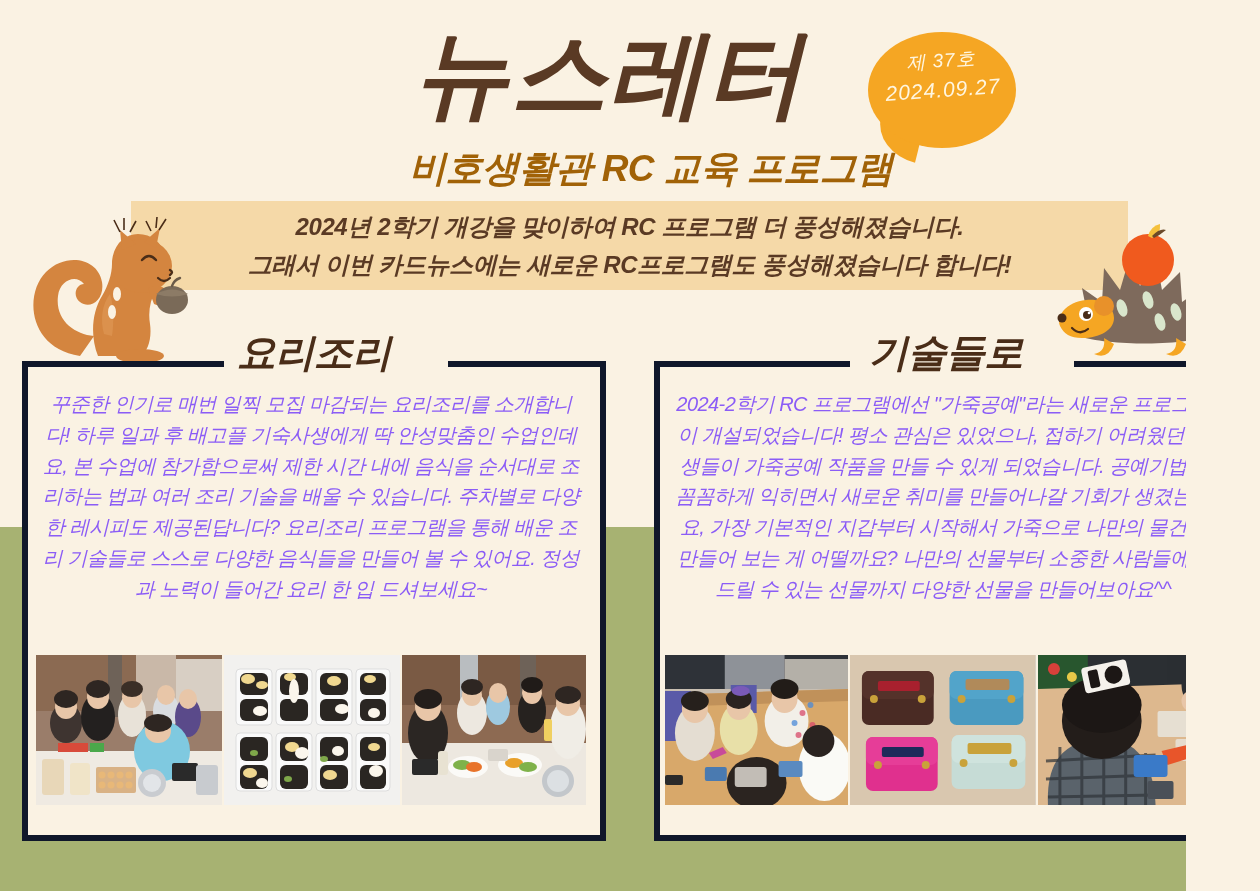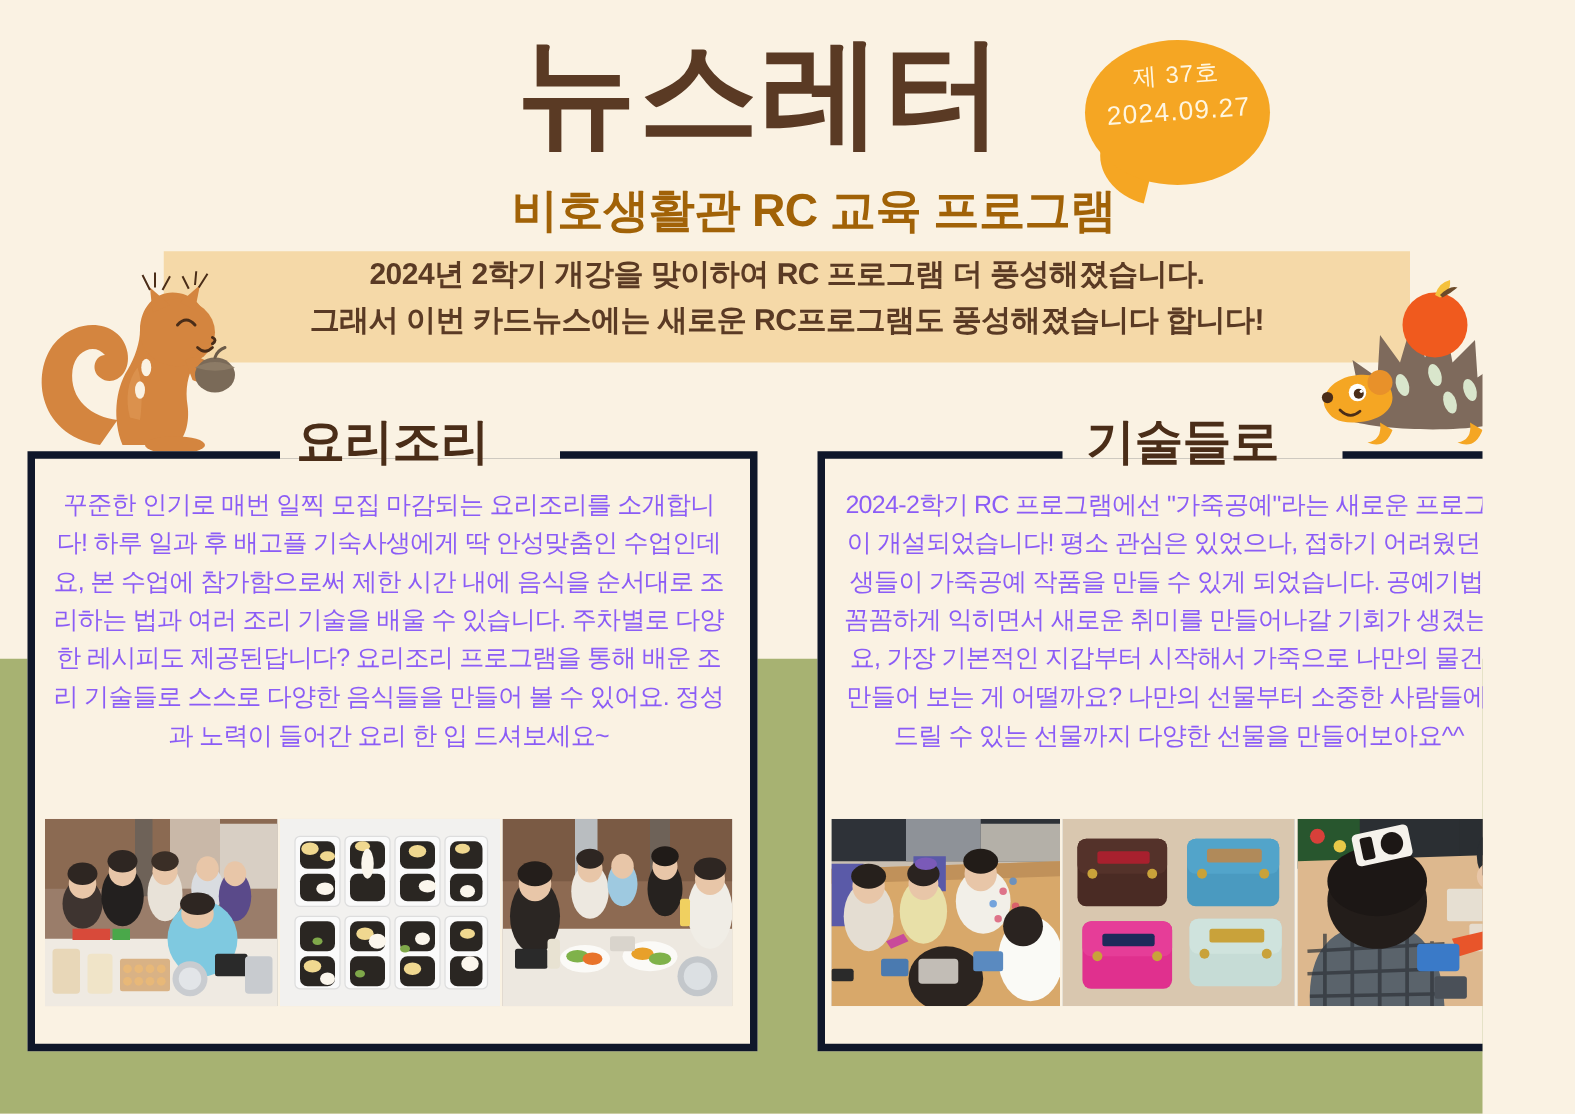"뉴스레터" #root { font-style: none -> italic }
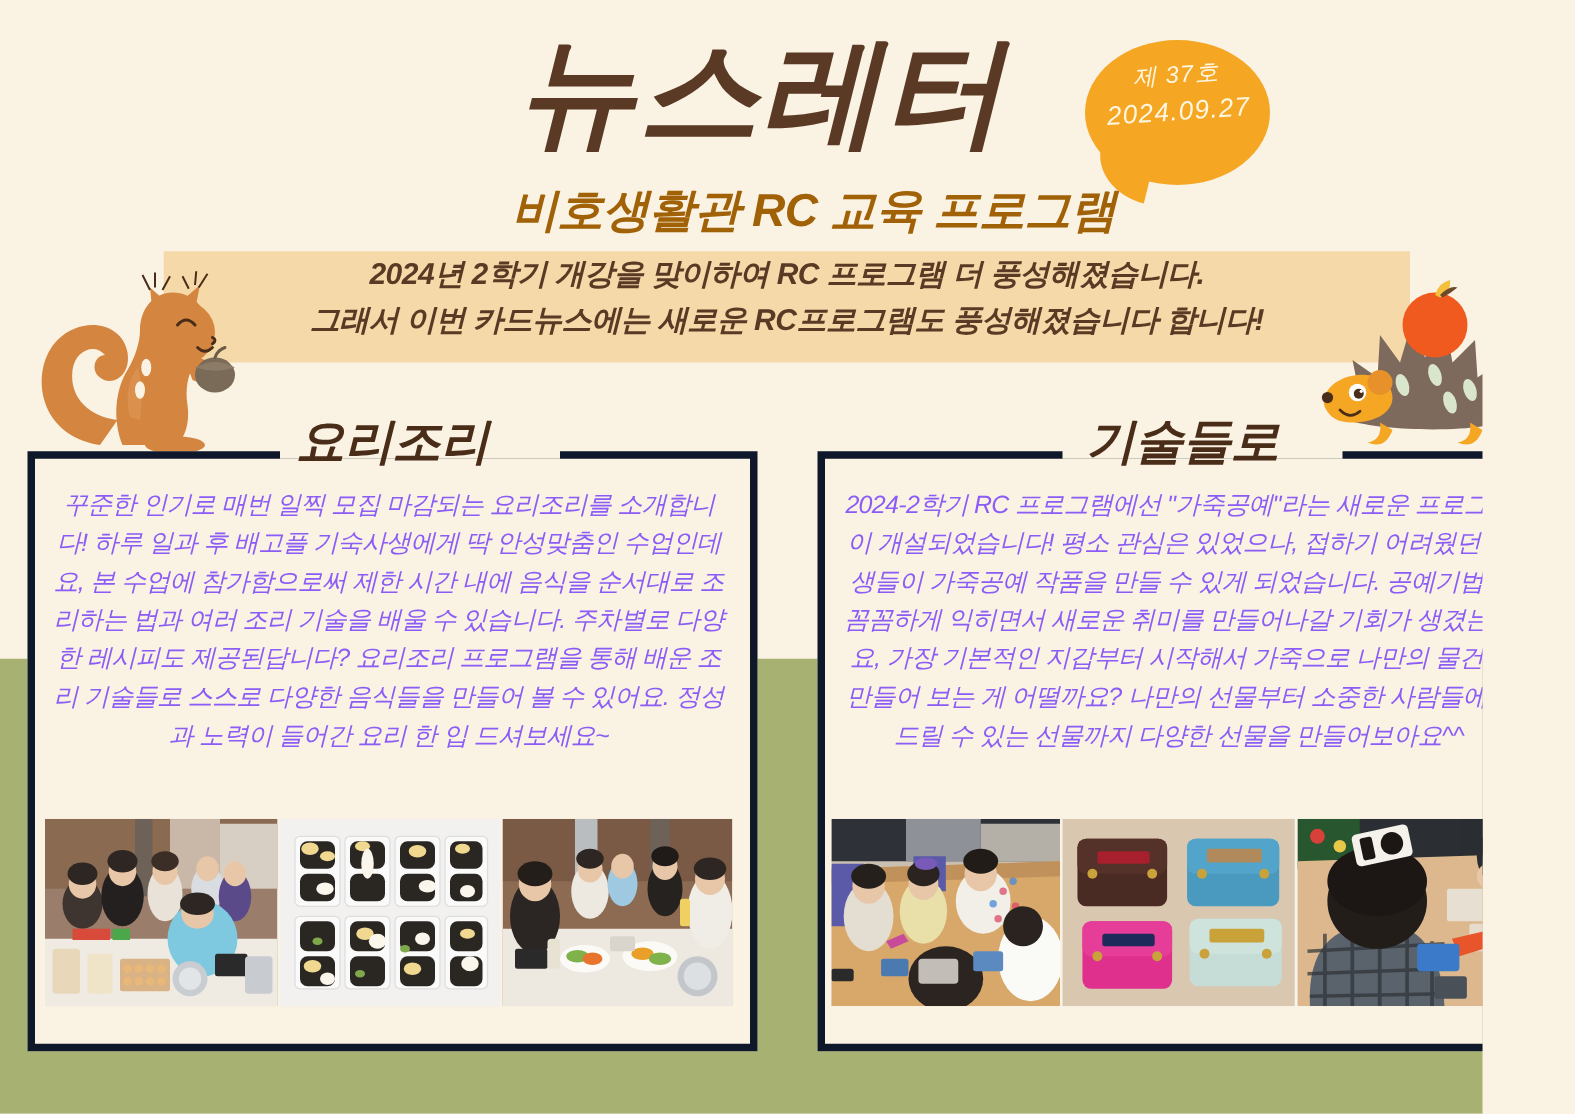"2024년 2학기 개강을 맞이하여 RC" .banner { justify-content: flex-start -> center }
